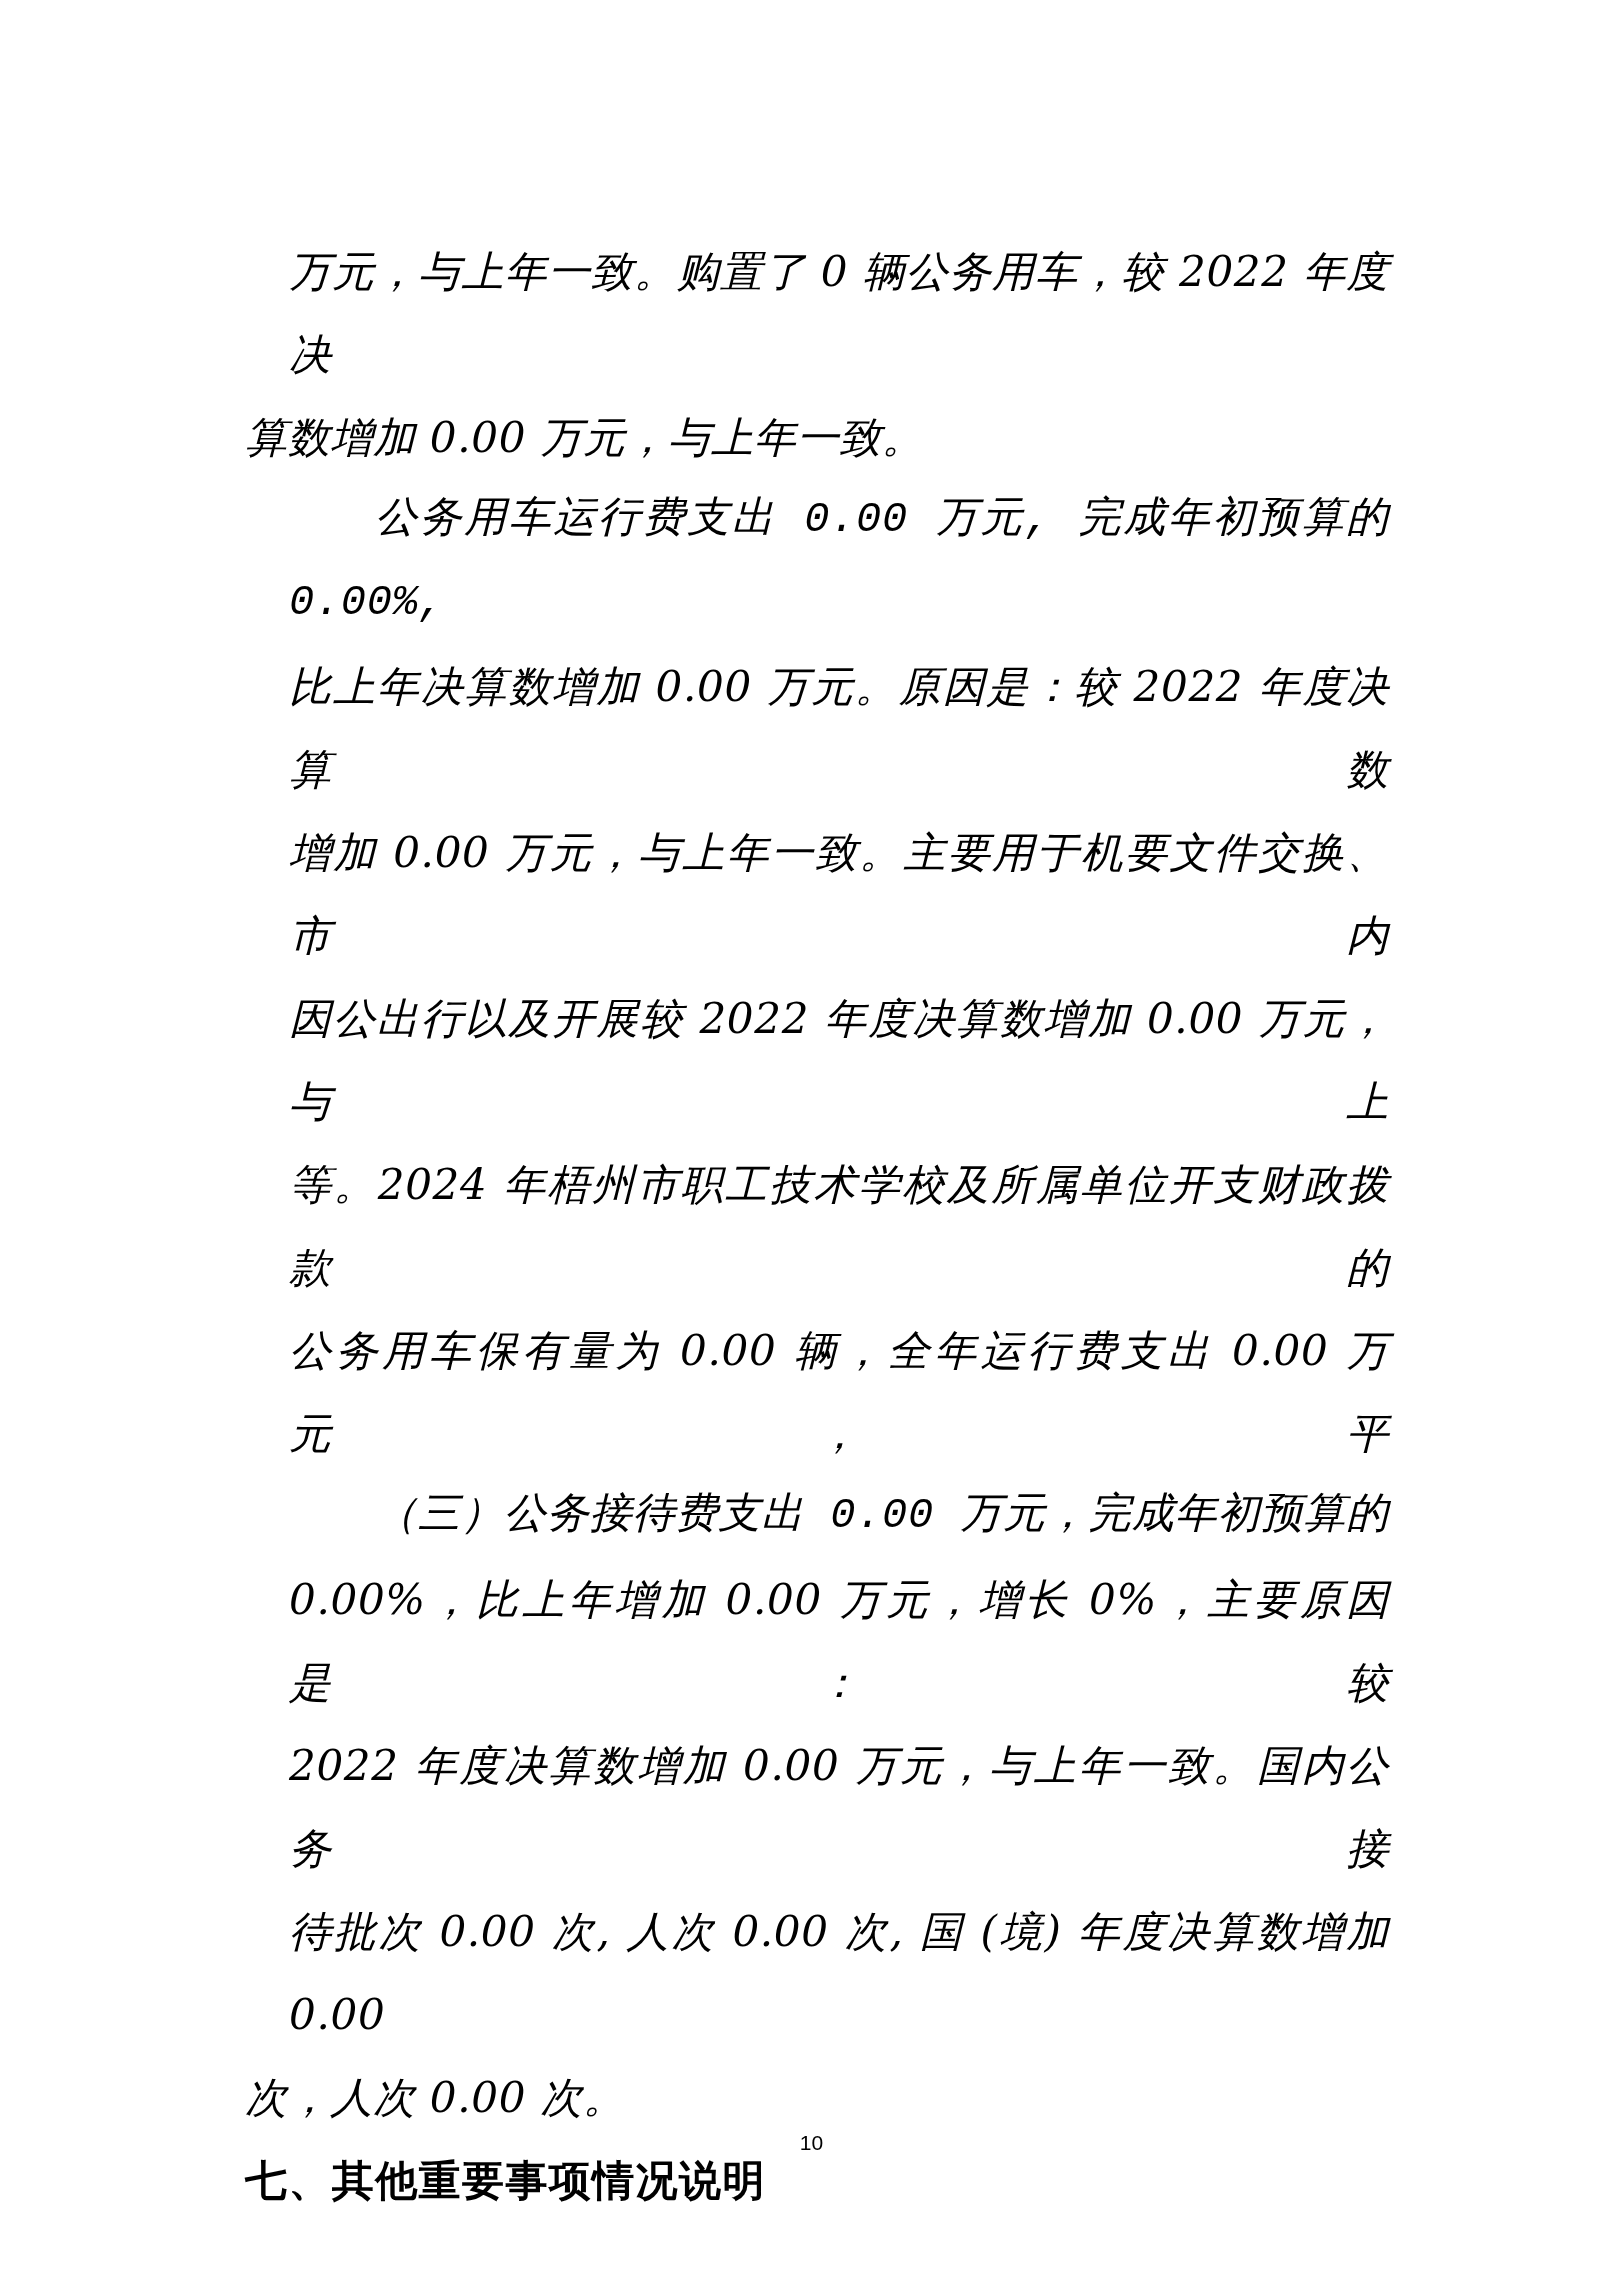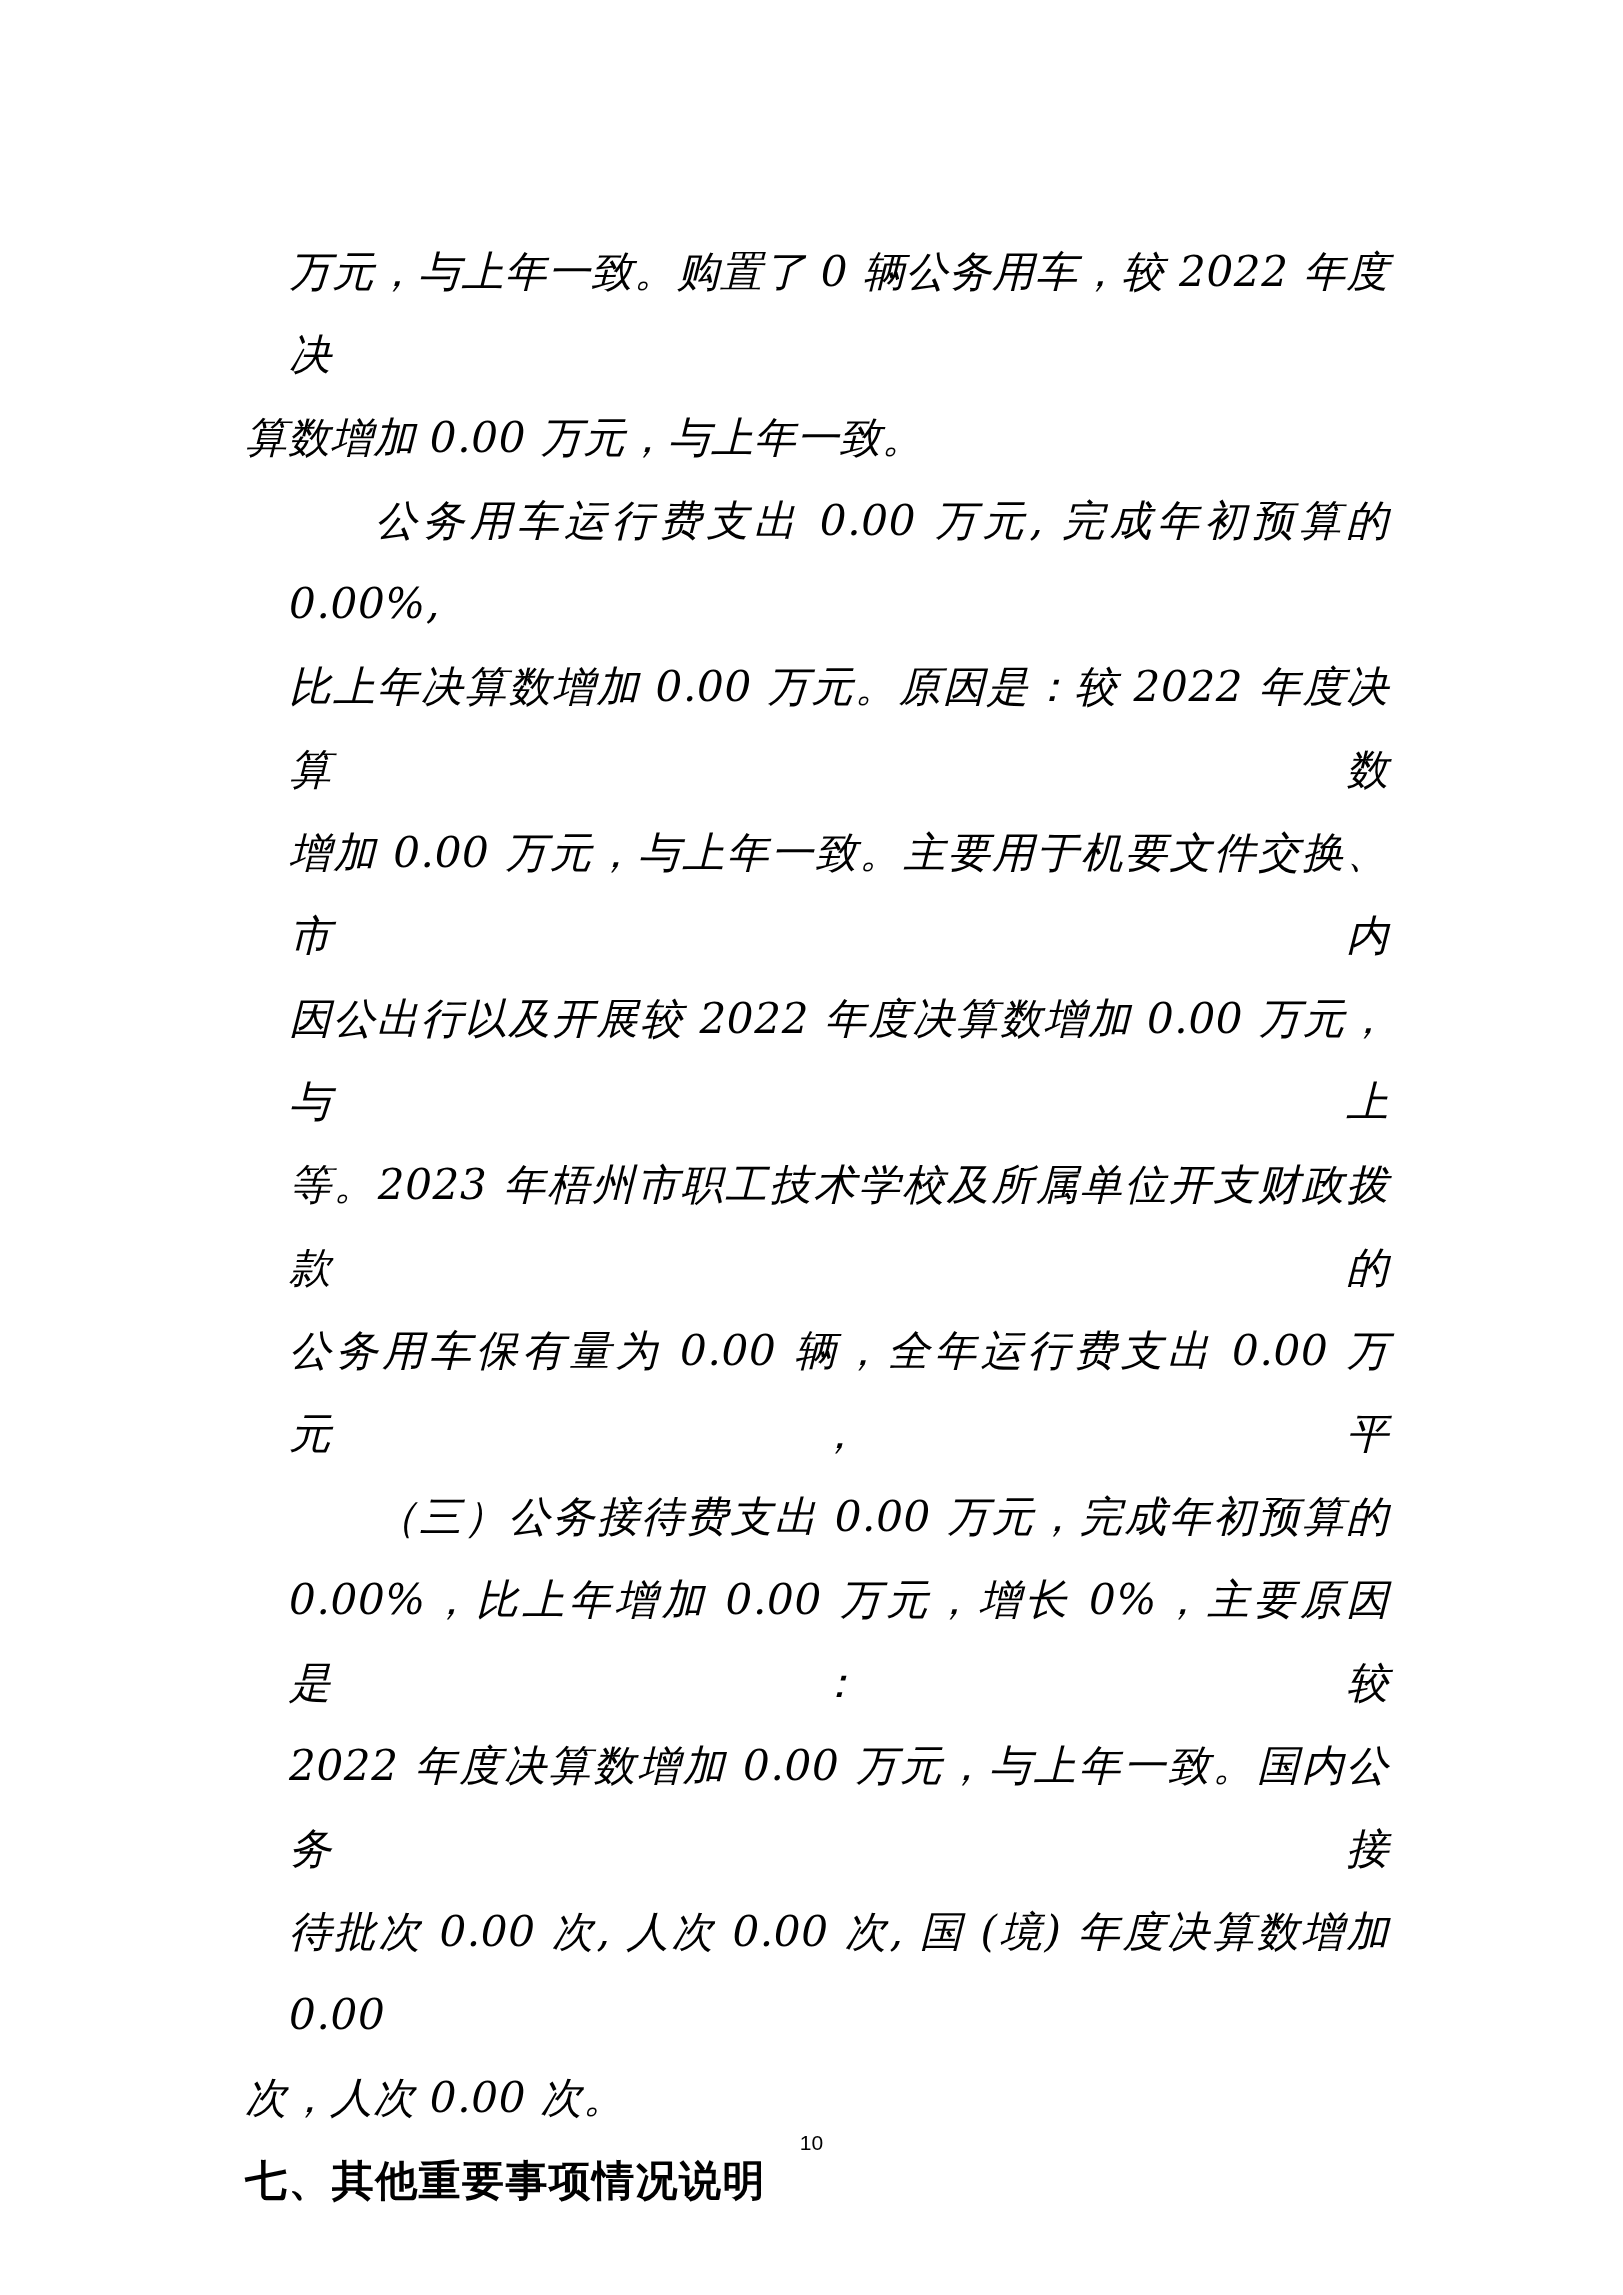"公务用车运行费支出 0.00 万元, 完成年初预算的 0.00%," .line.indent2 { font-family: none -> Liberation Mono, monospace }
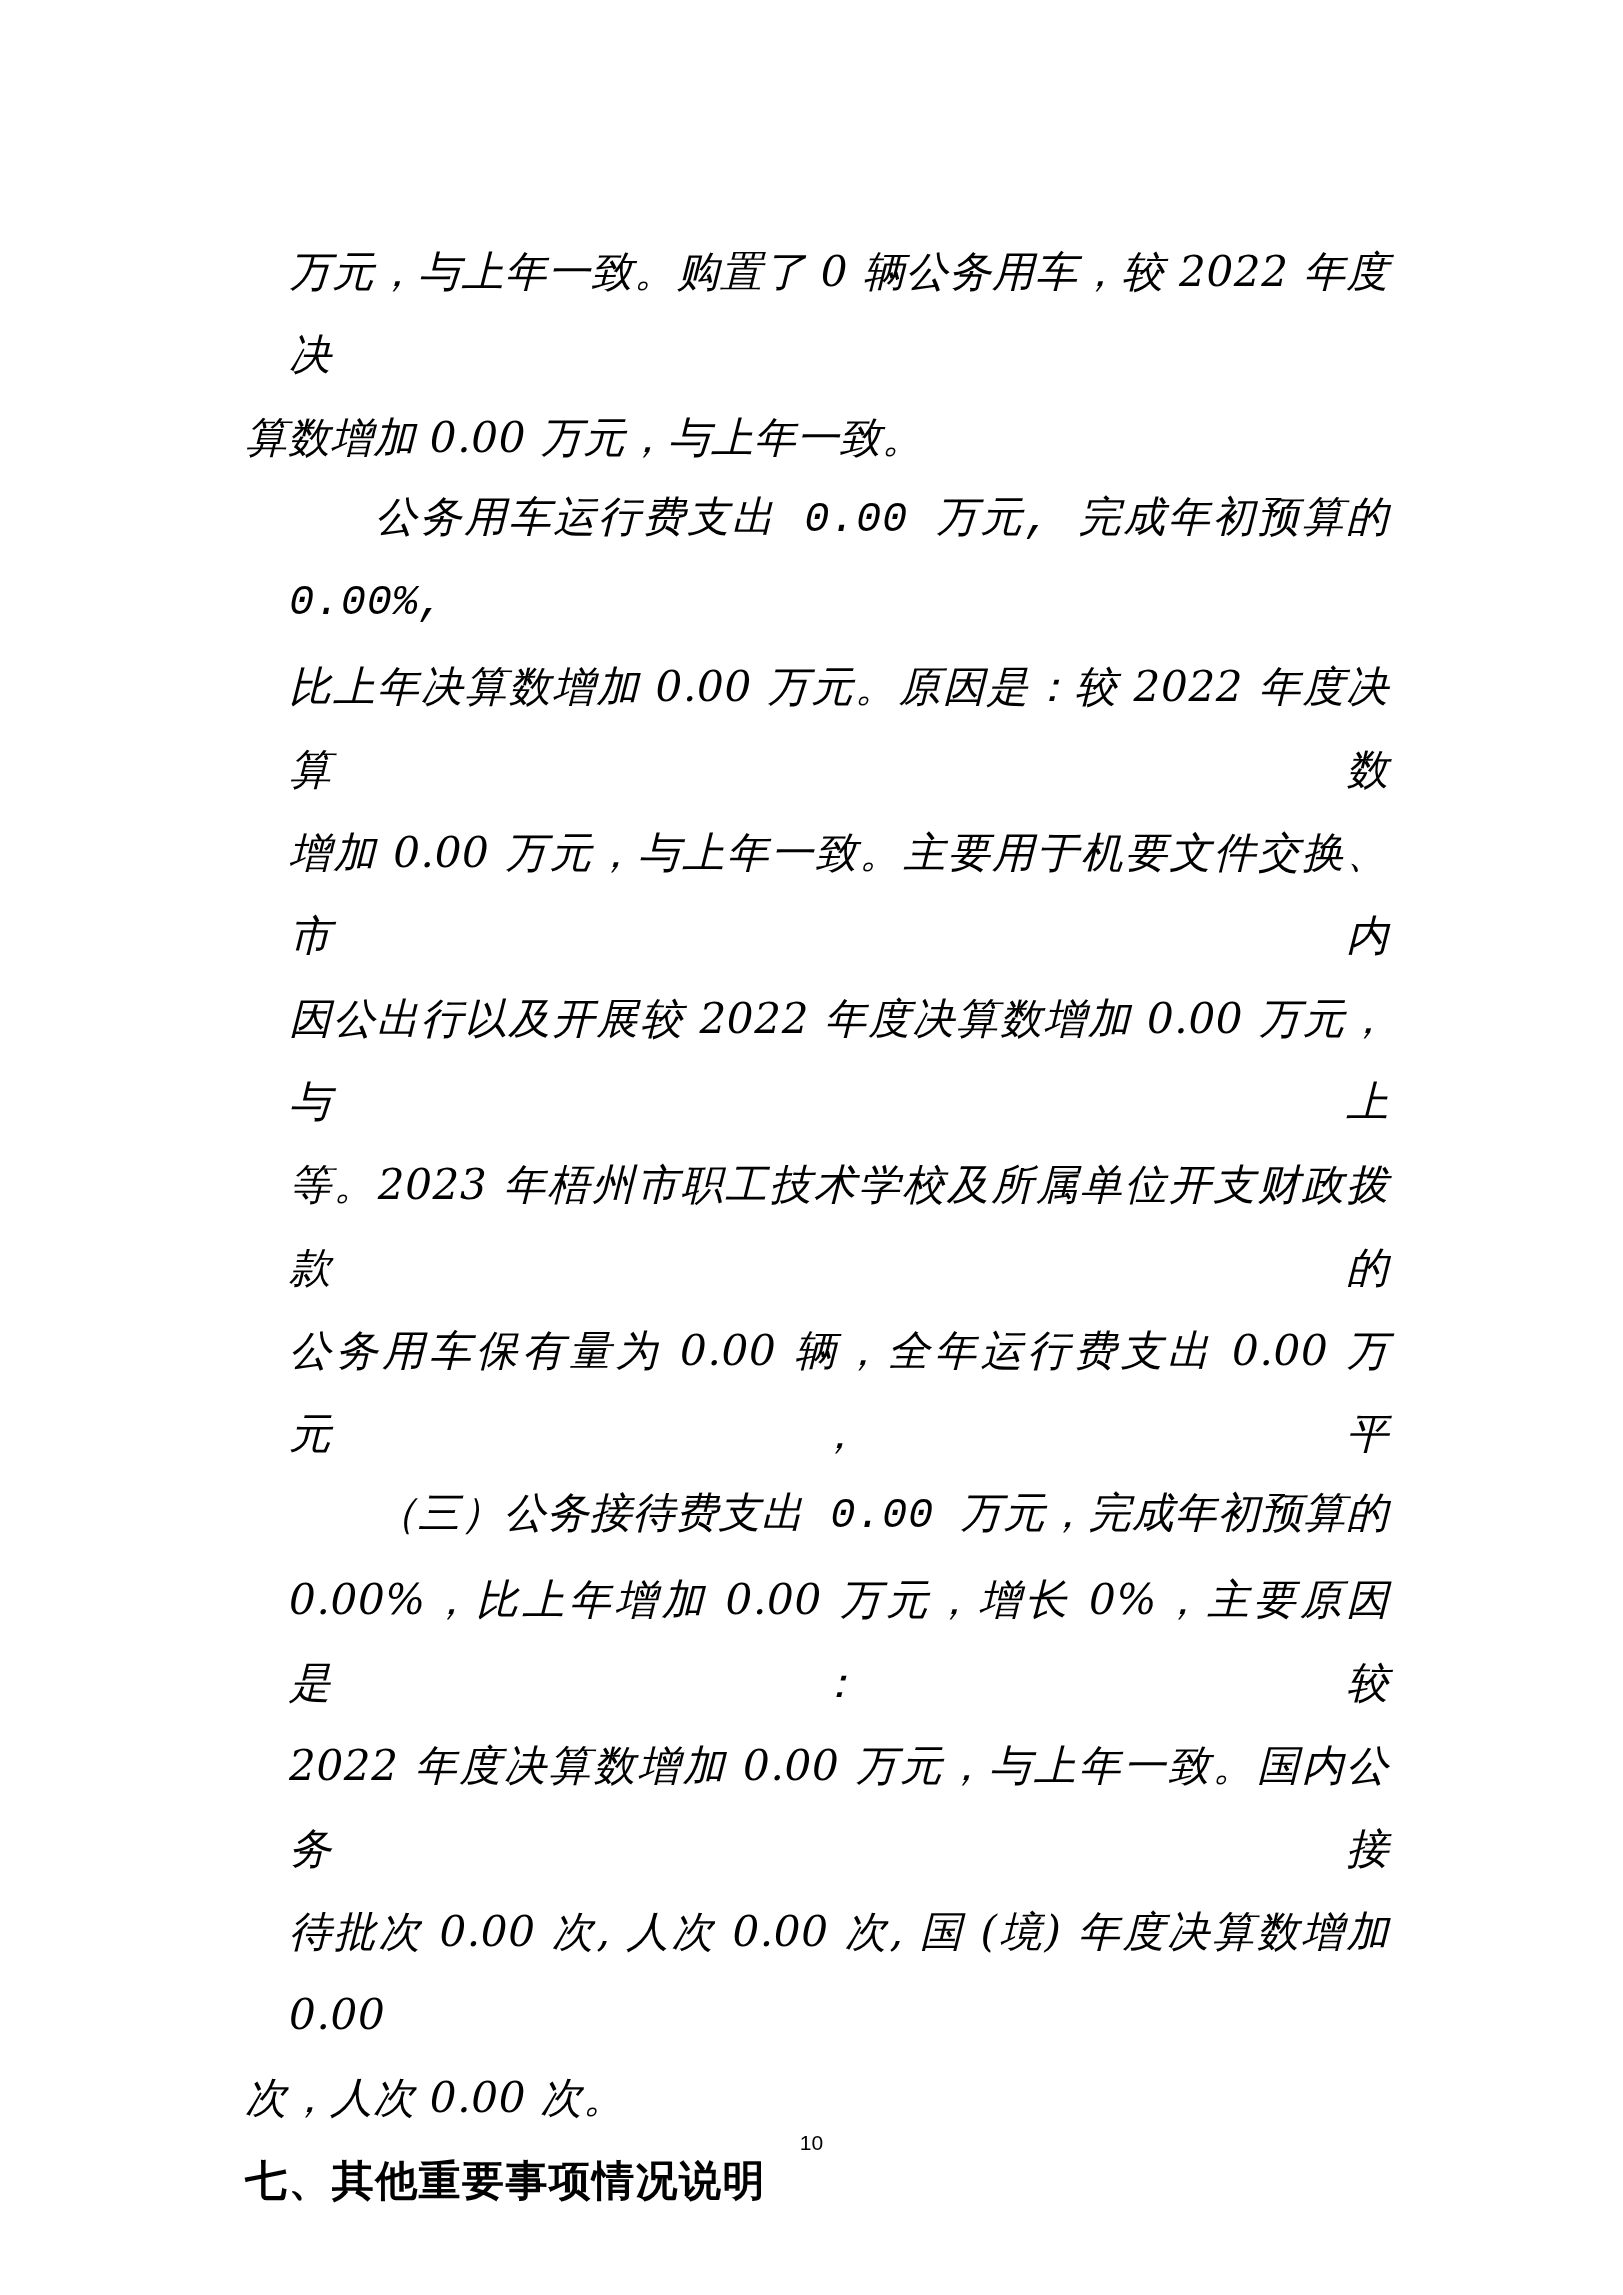"等。2023 年梧州市职工技术学校及所属单位开支财政拨款的" div.line { text: 2023 -> 2024 }
